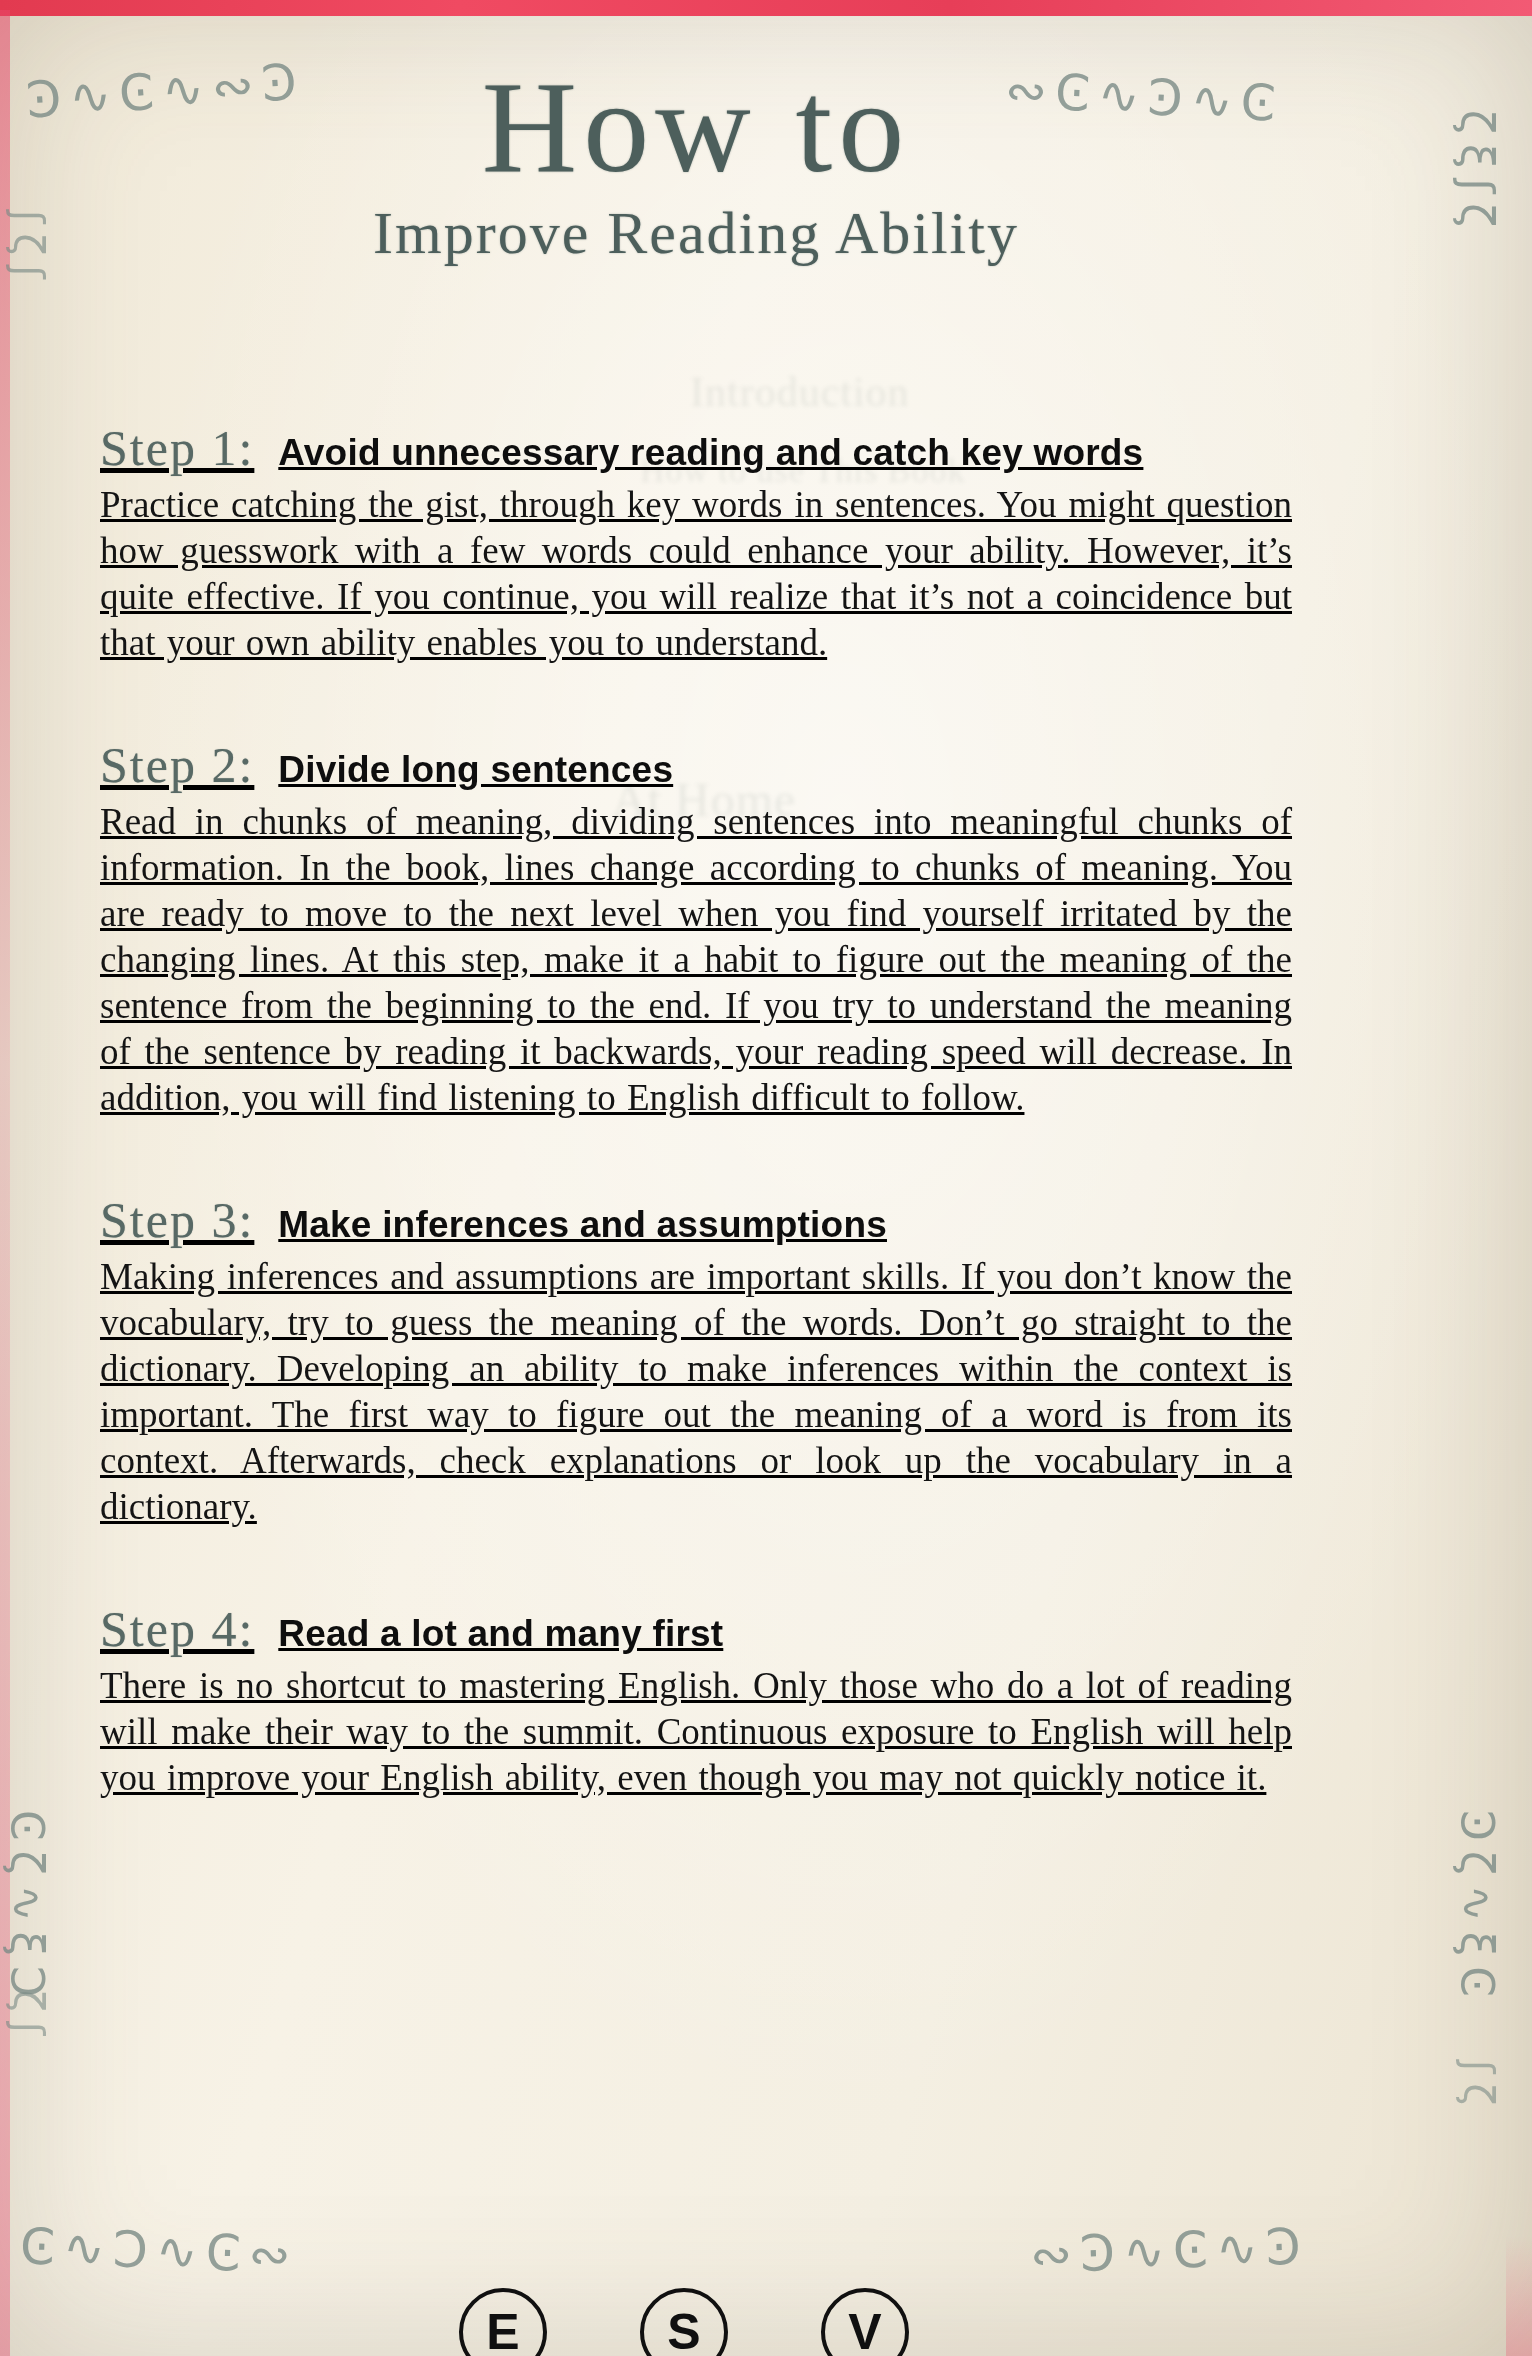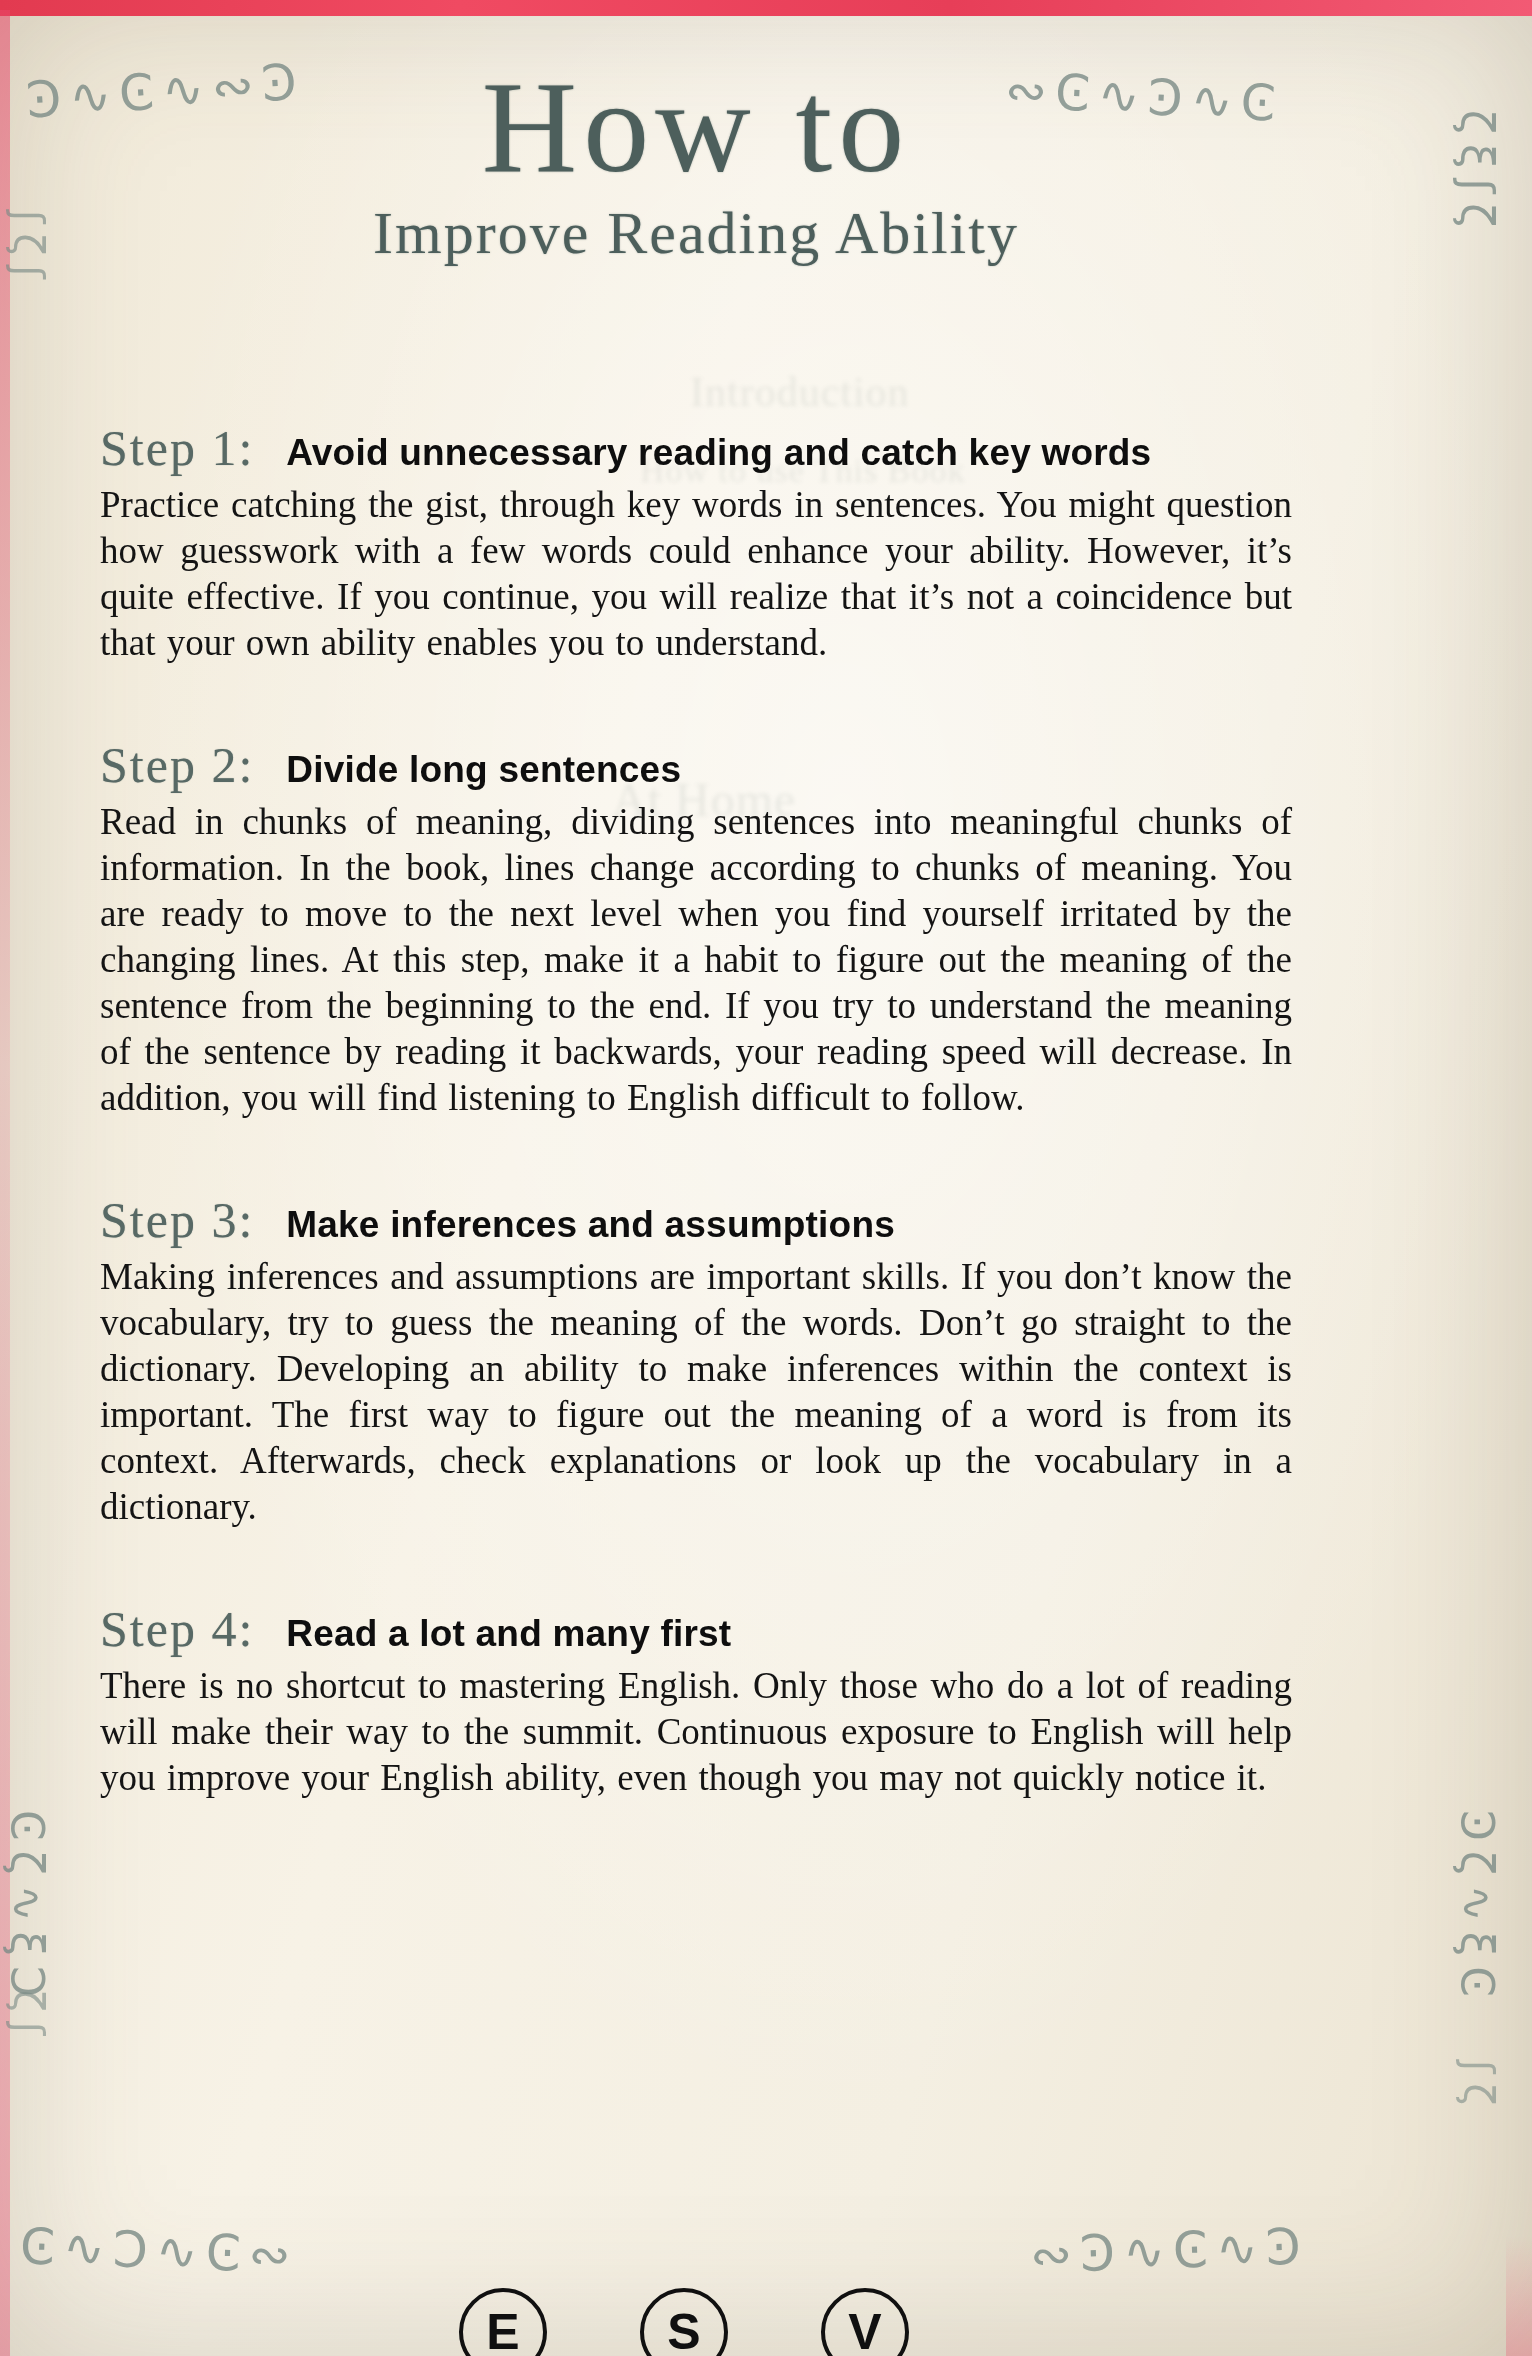"Step 1:" .step { text-decoration: none -> underline }
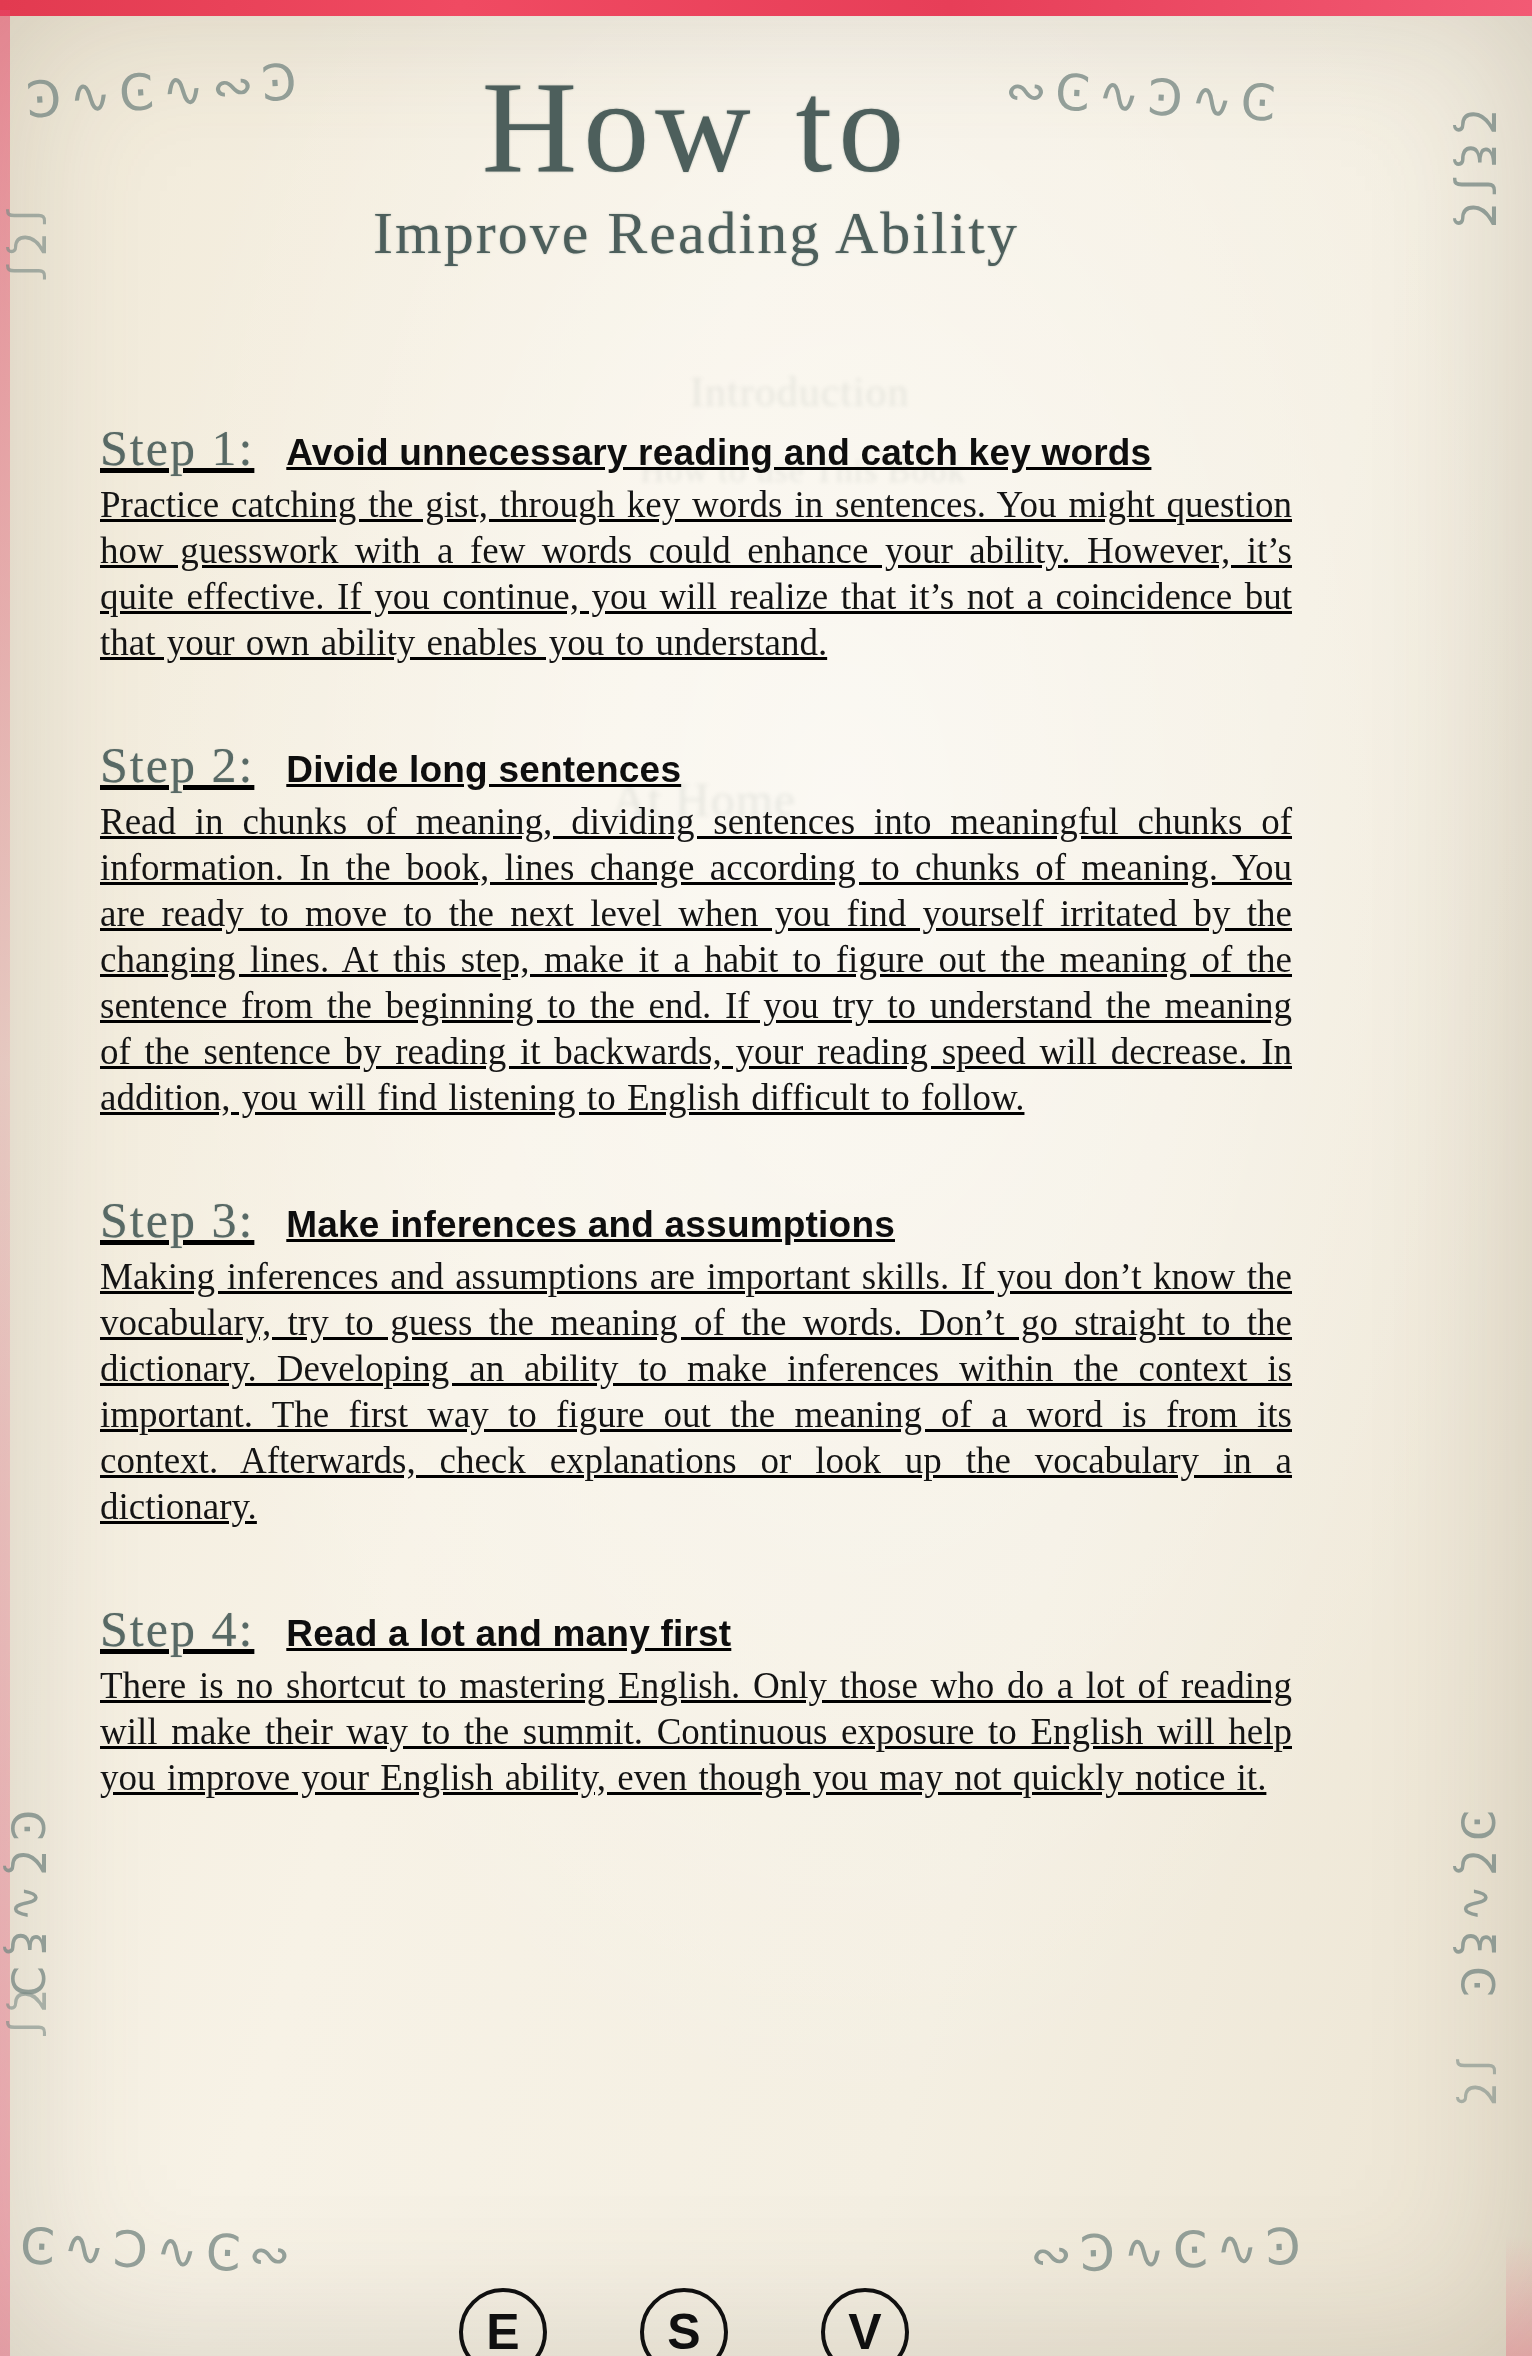"Avoid unnecessary reading and catch" .step-heading { margin-left: 32px -> 24px }
